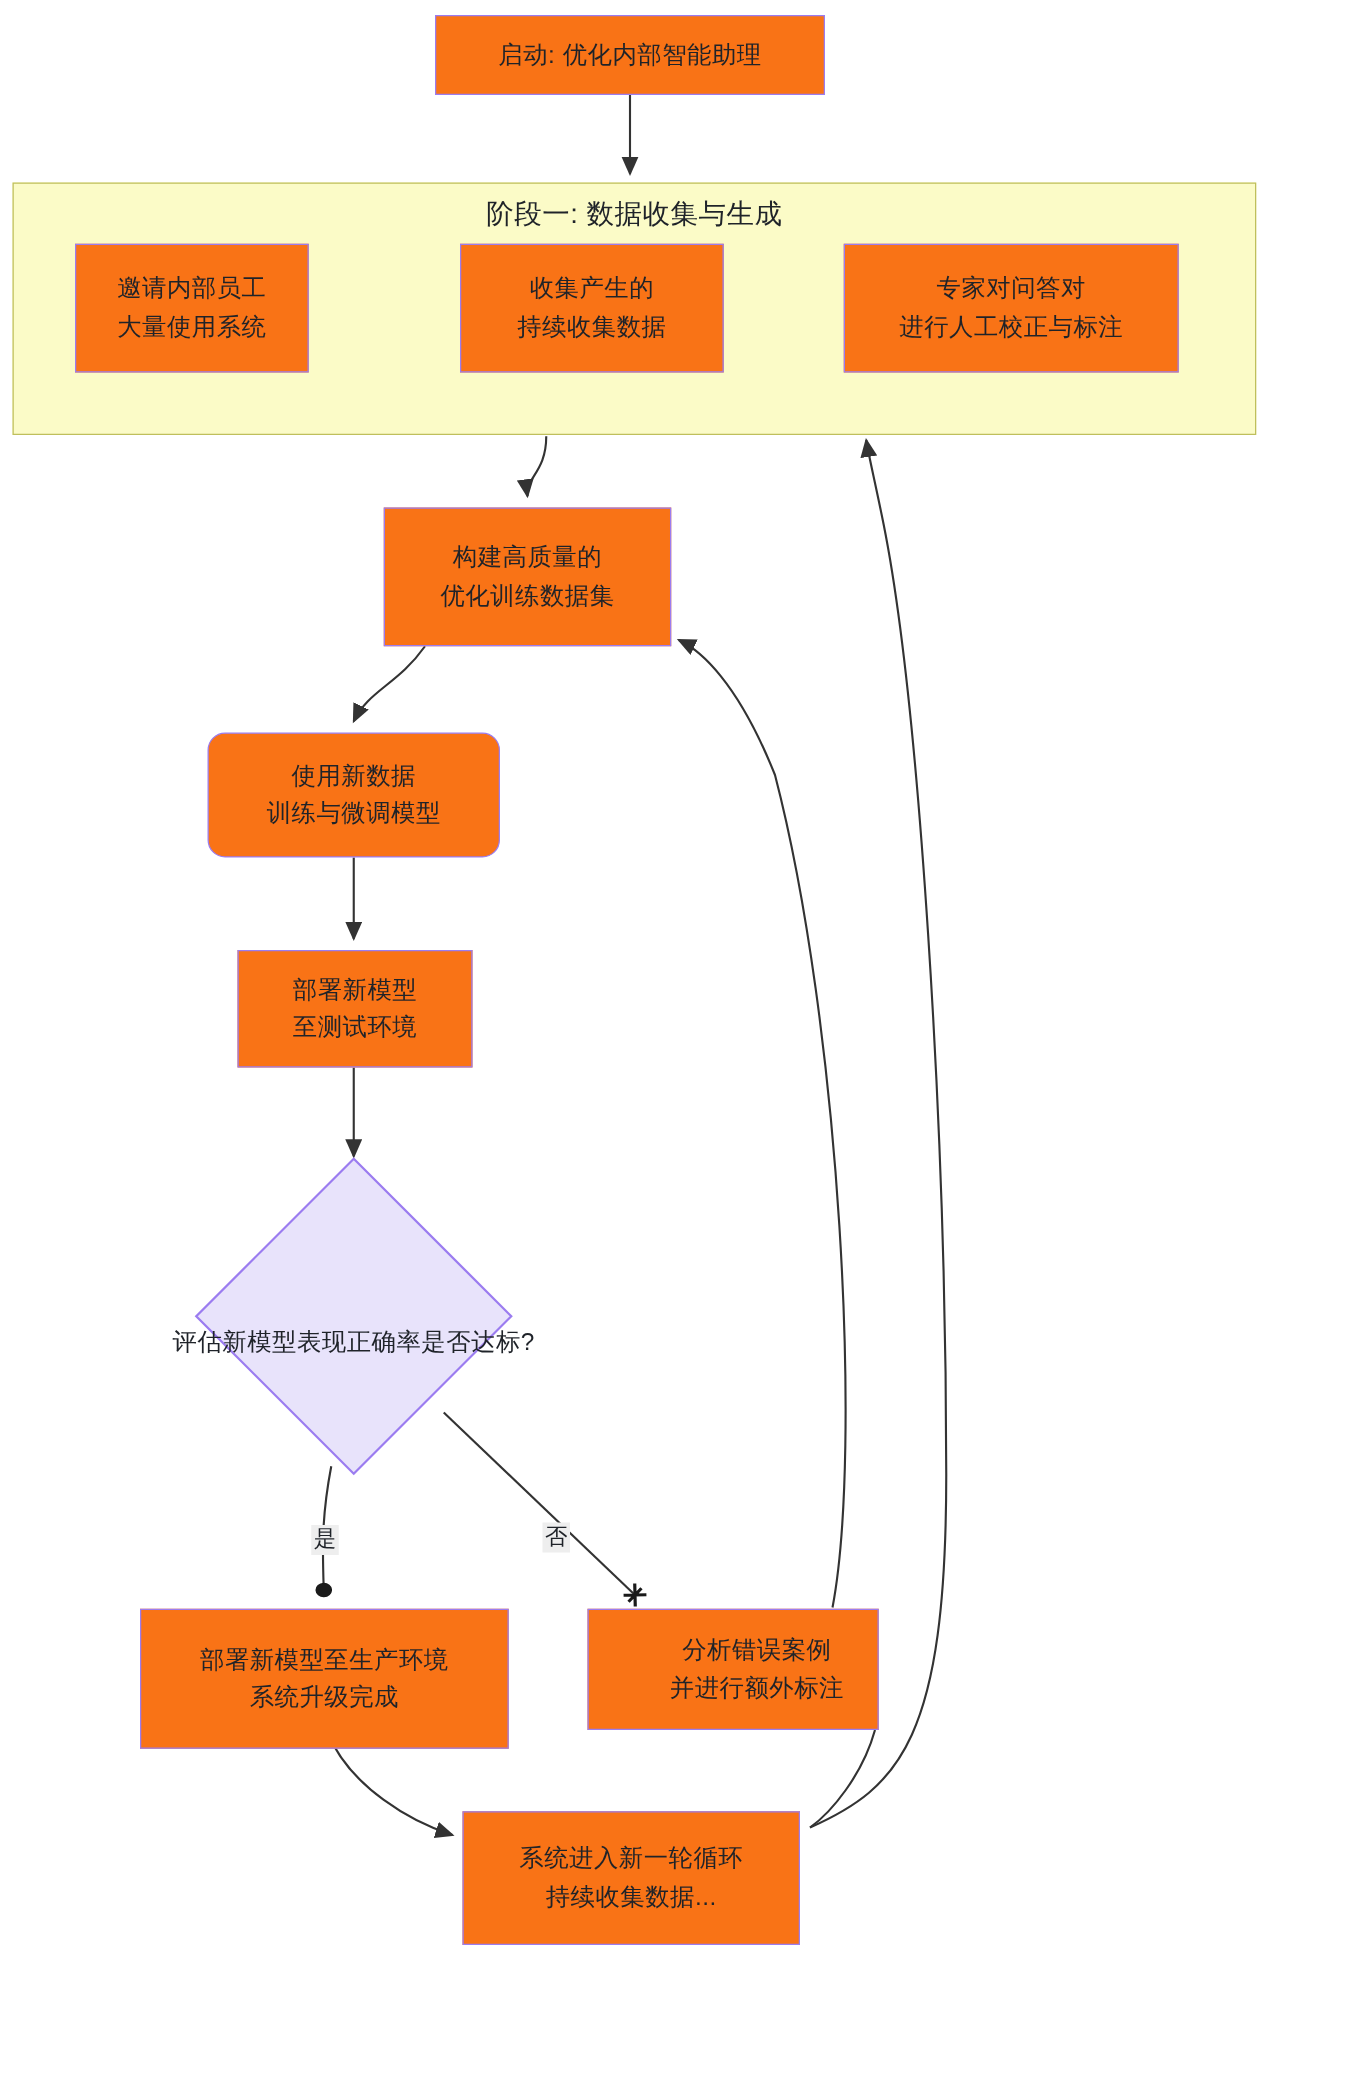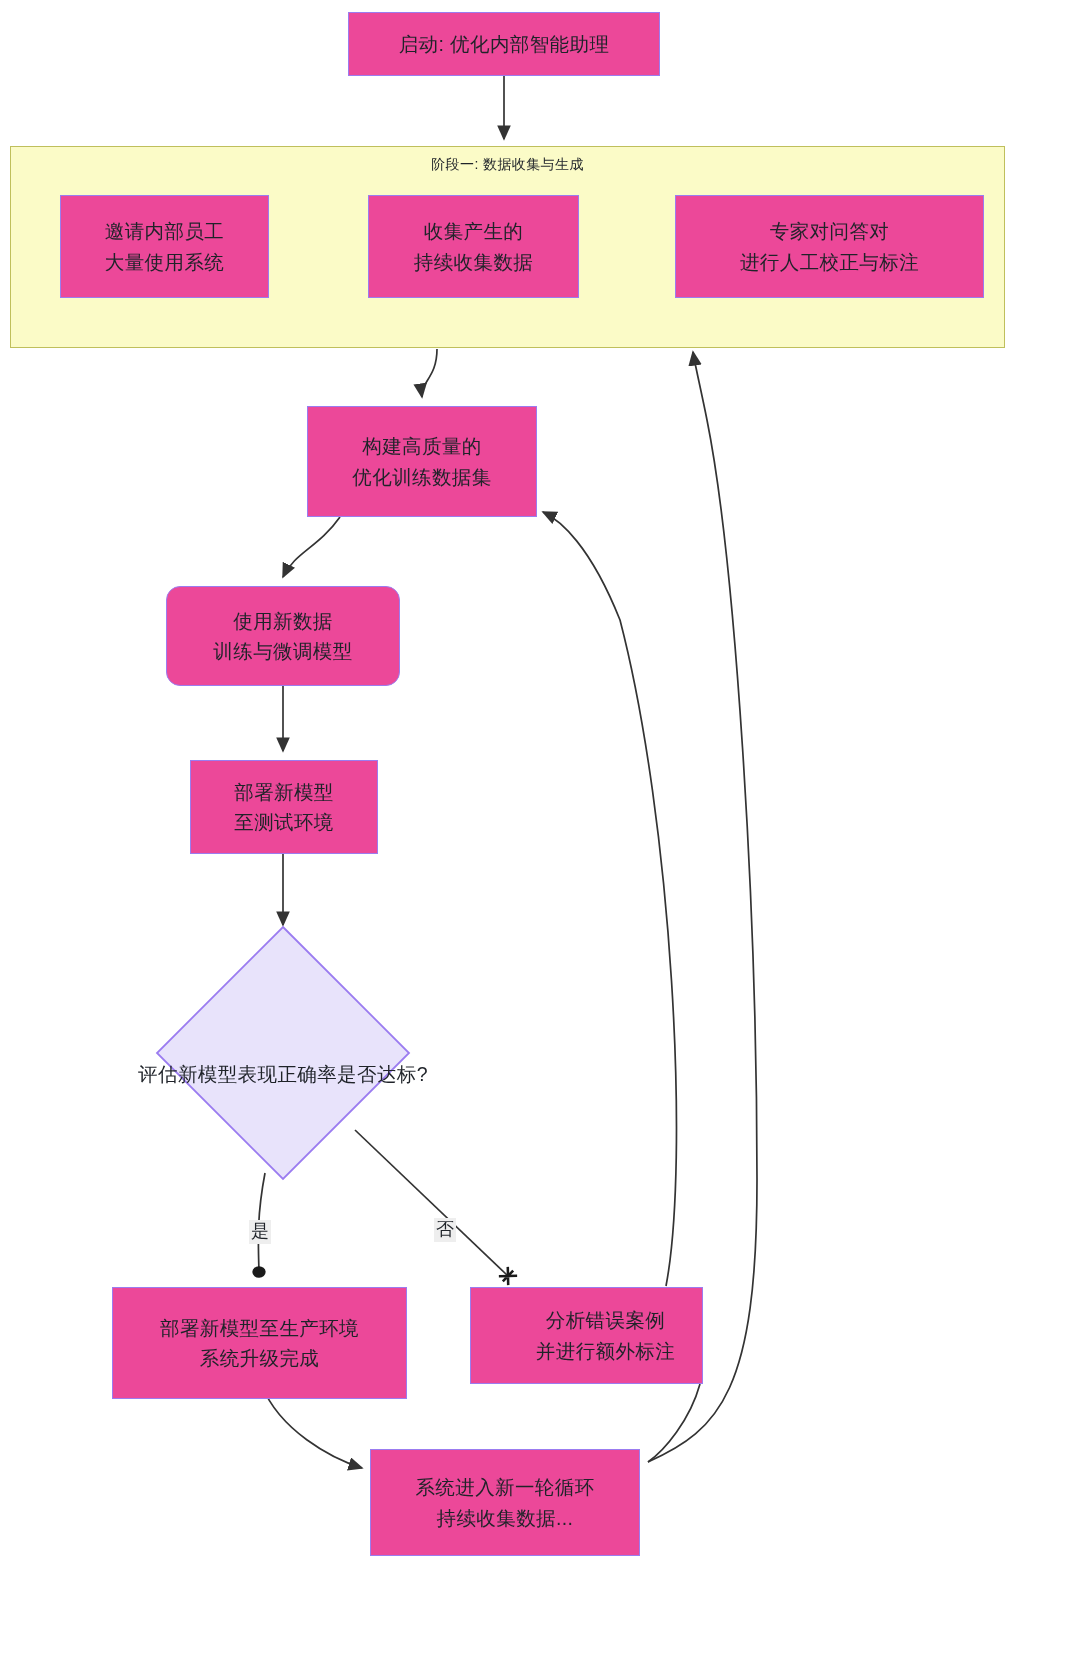"启动: 优化内部智能助理" .node { background: #ec4899 -> #f97316 }
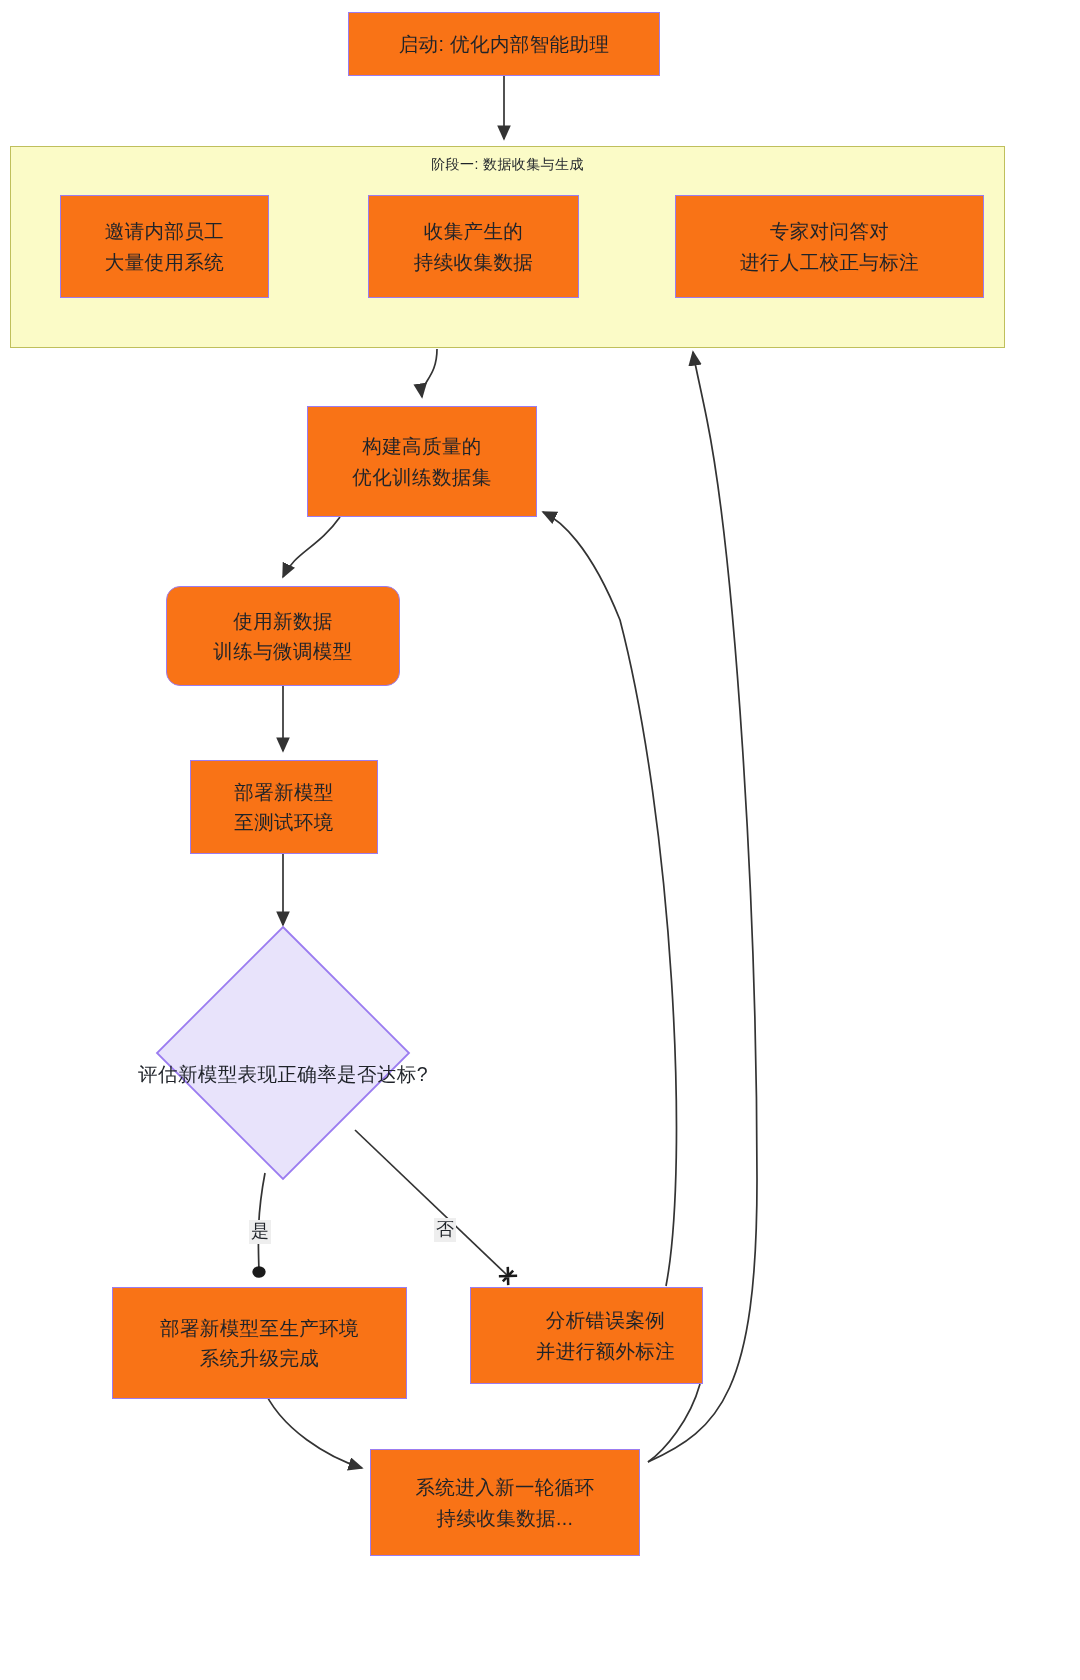"阶段一: 数据收集与生成" .cluster-title { font-size: 14px -> 22px }
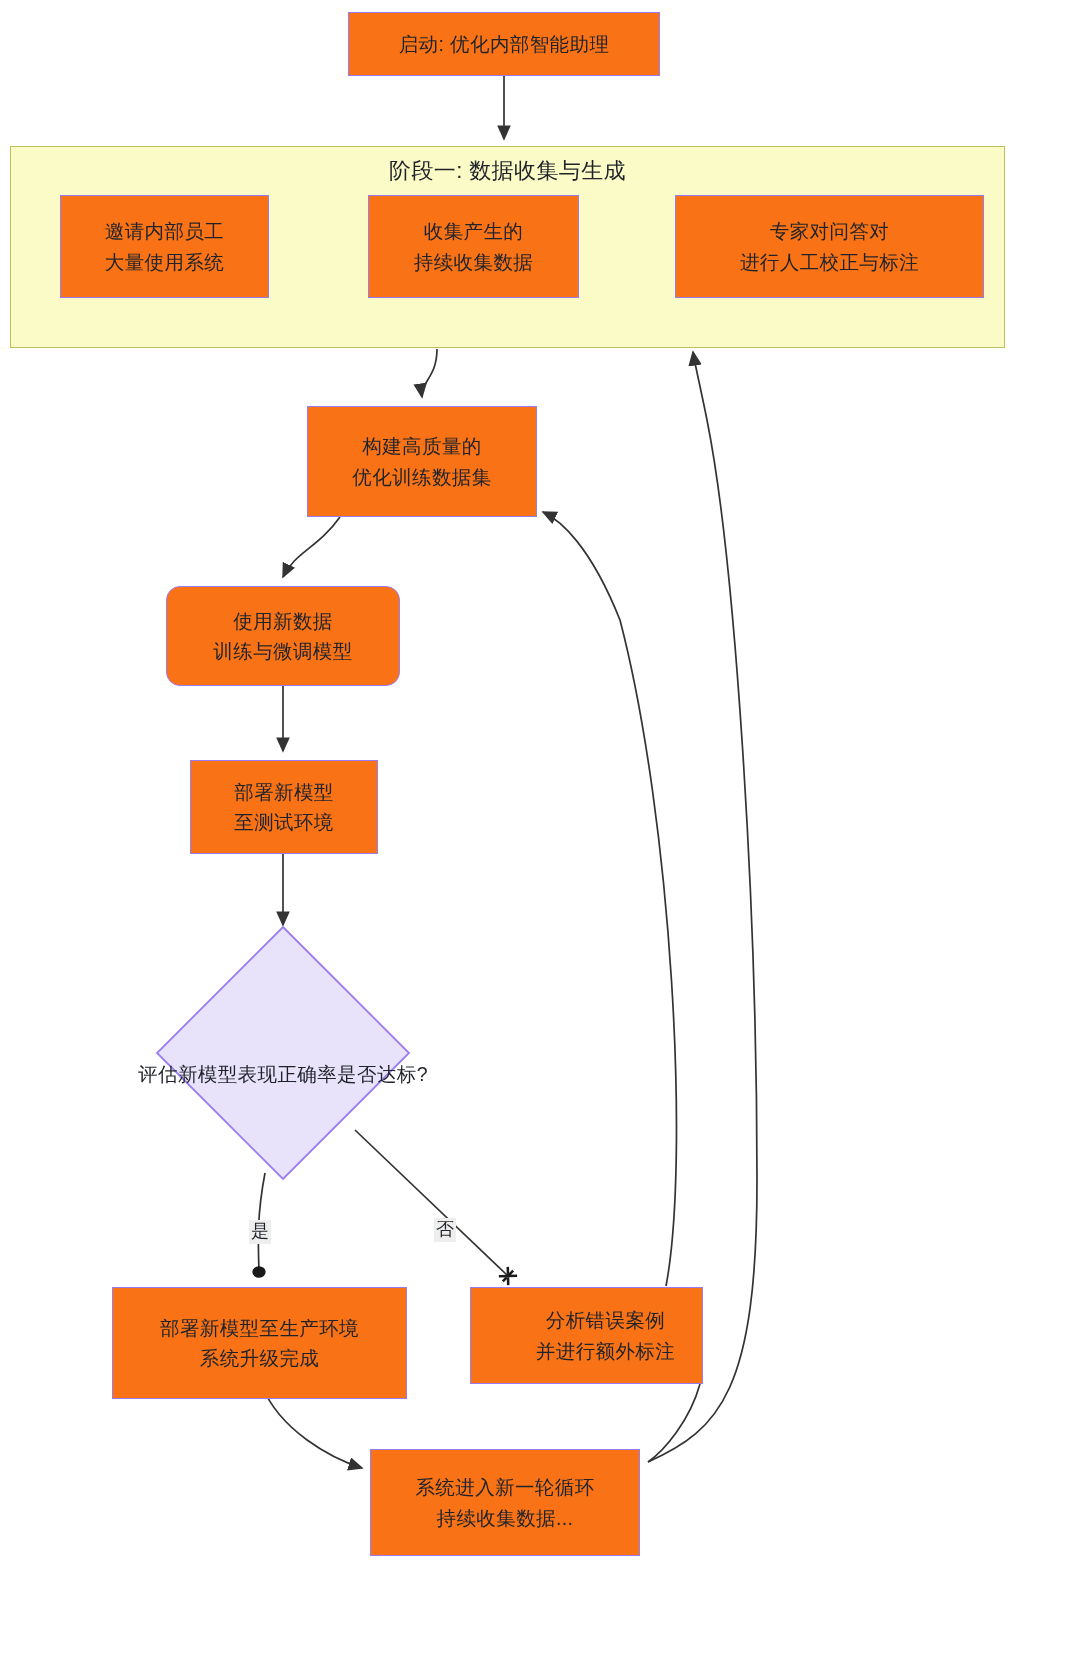"邀请内部员工" div.node { width: 209px -> 187px }
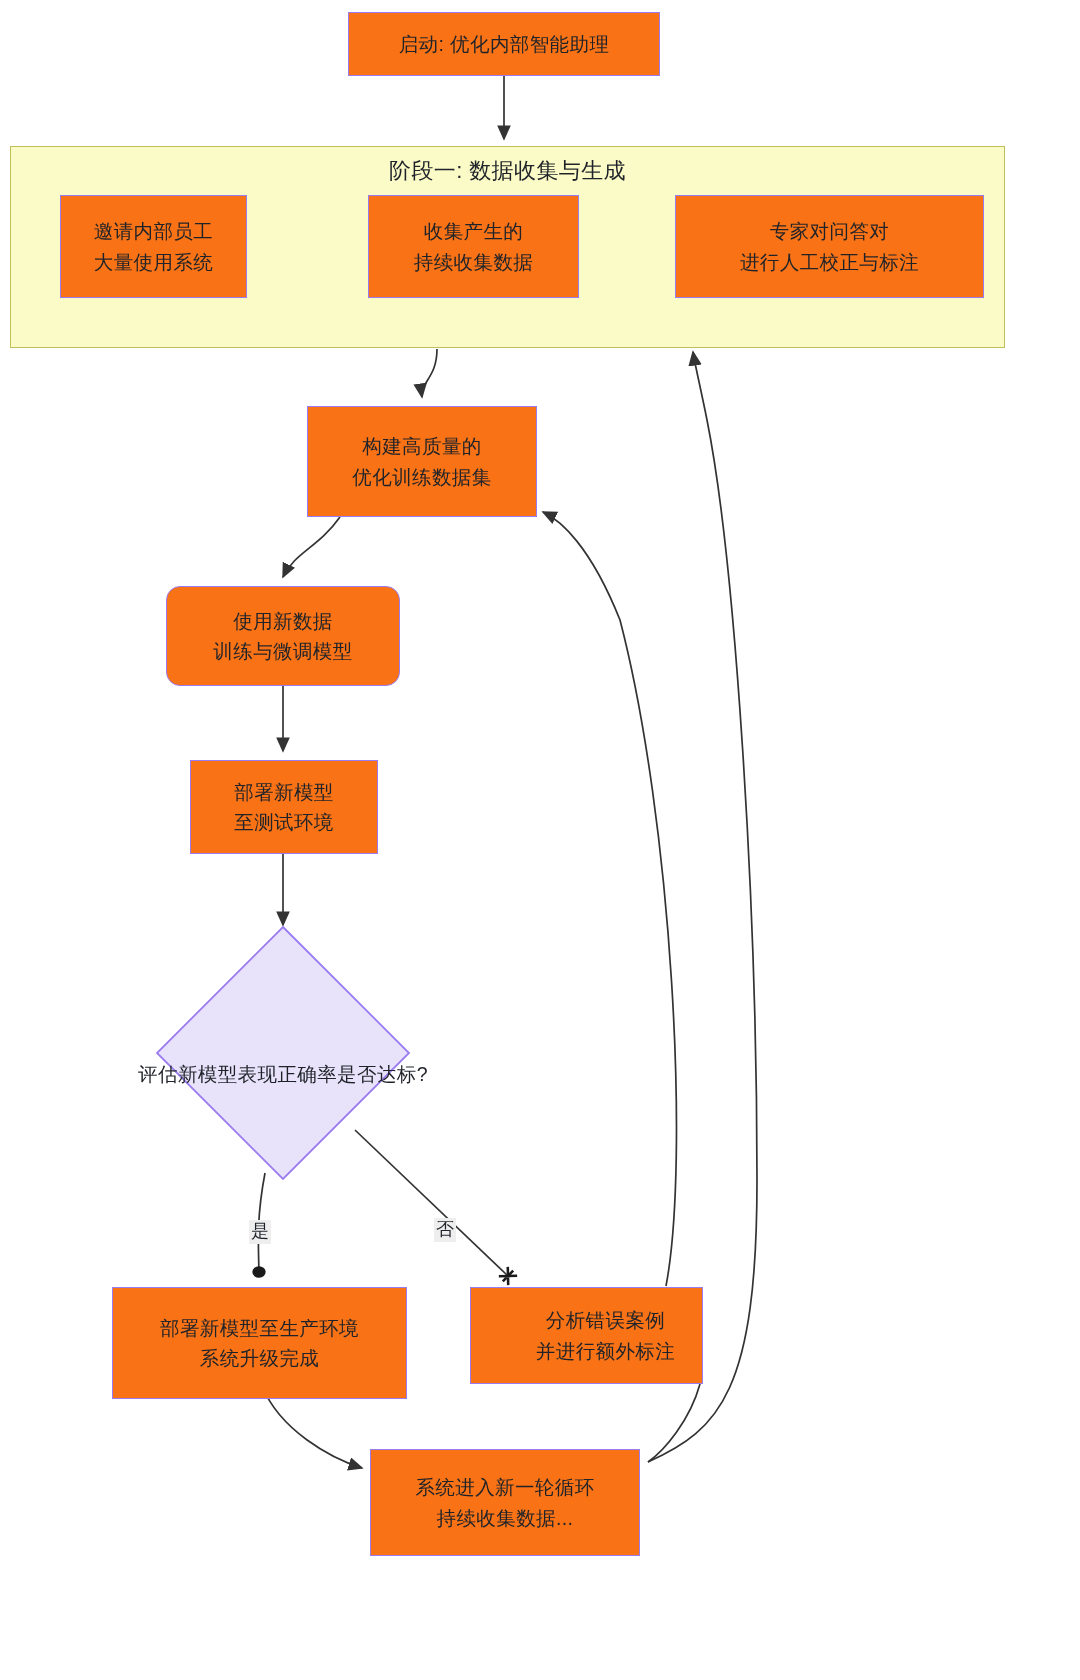"专家对问答对" div.node { width: 309px -> 268px }
